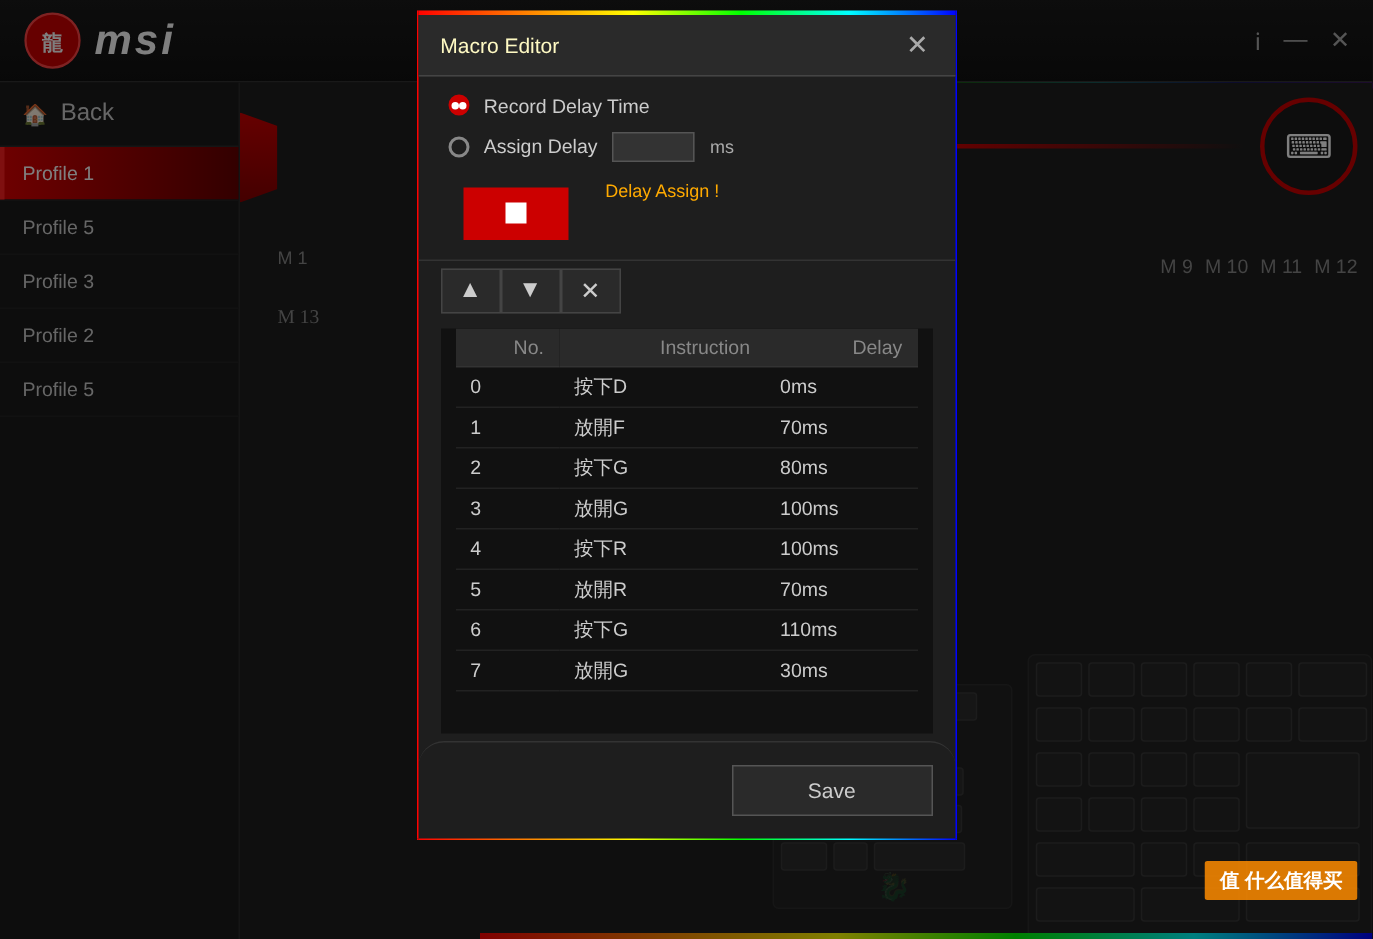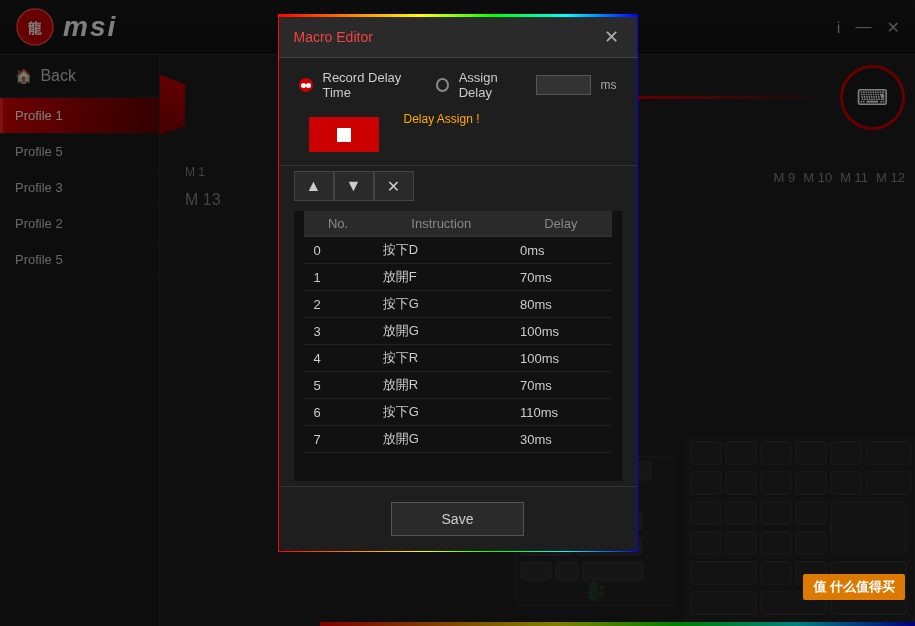"Macro Editor" .macro-title { color: #ef4444 -> #fef9c3 }
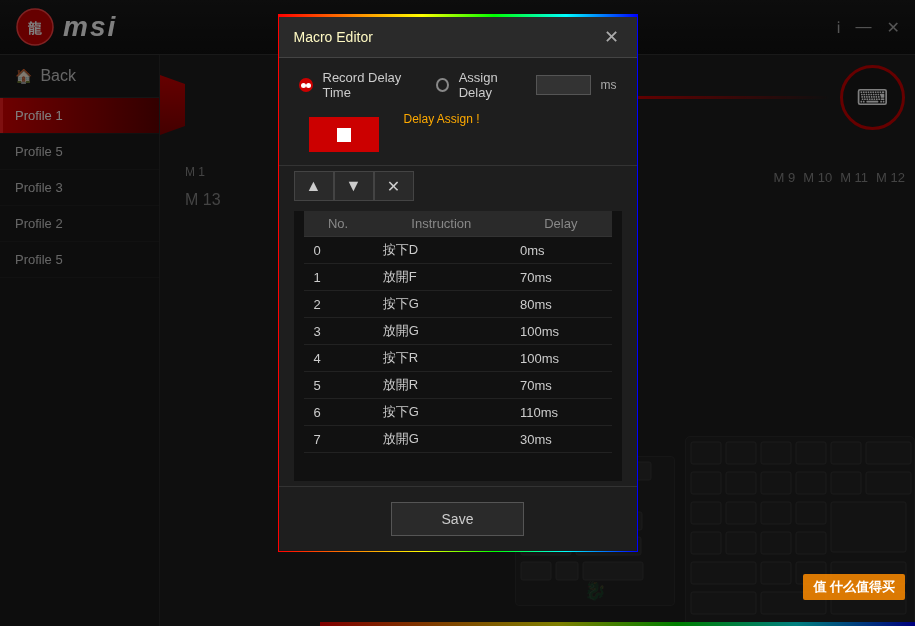"Record Delay Time" .macro-options { flex-direction: row -> column }
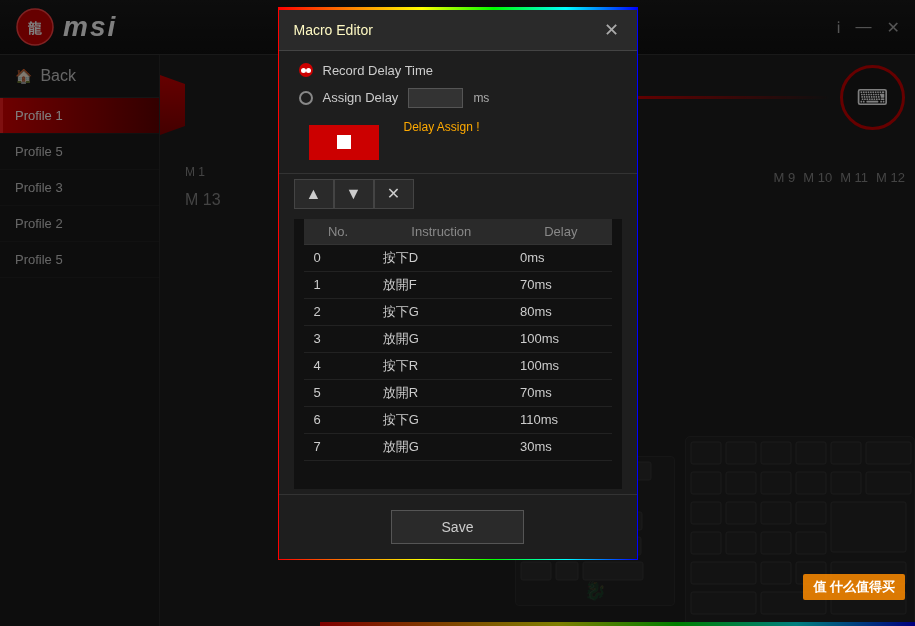"M 13" div { font-family: none -> Liberation Serif, serif; font-size: 16px -> 13px; top: 136px -> 148px }
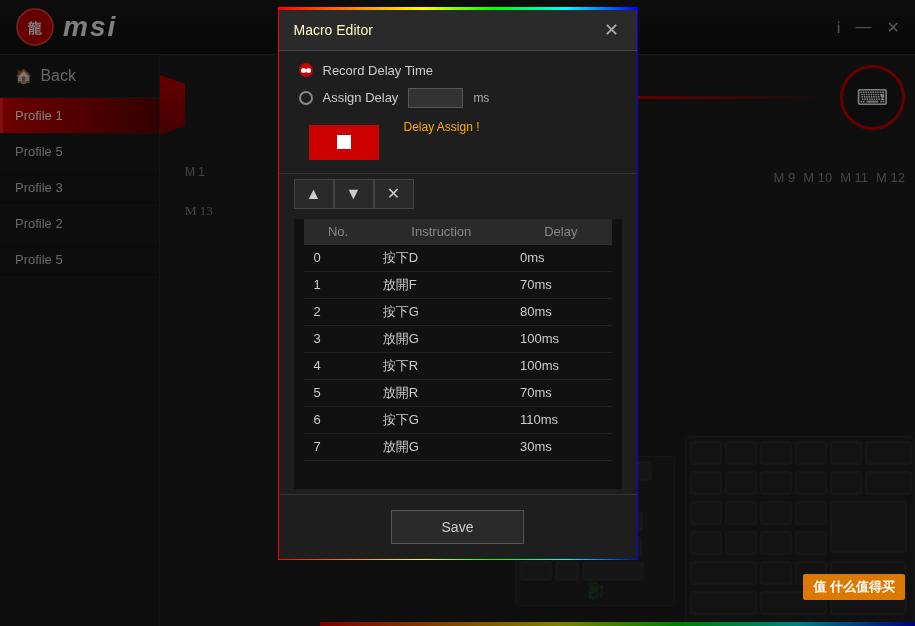"No." .macro-table th { text-align: center -> right }
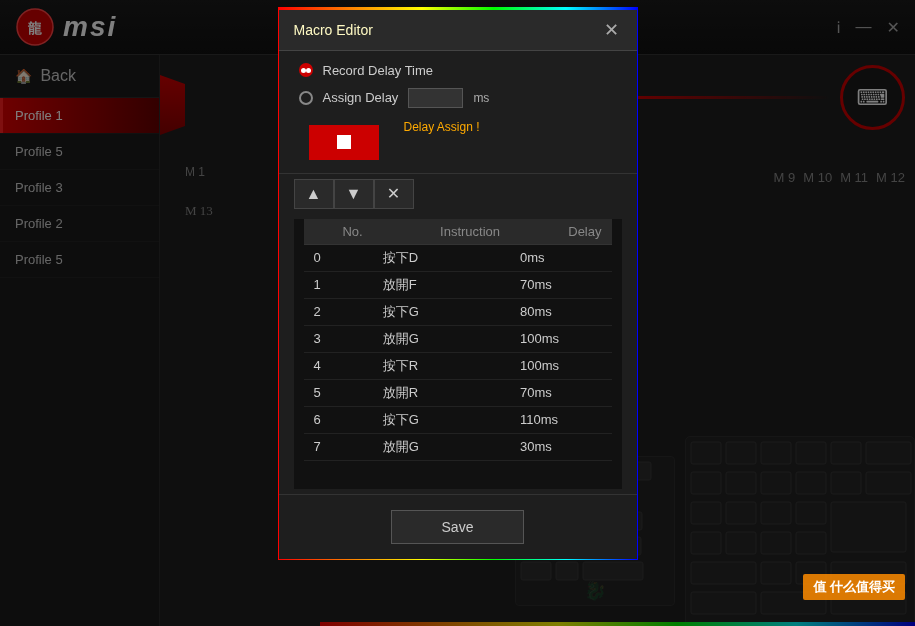"Save" .save-btn-wrap { border-radius: none -> 17px; justify-content: center -> flex-end }
